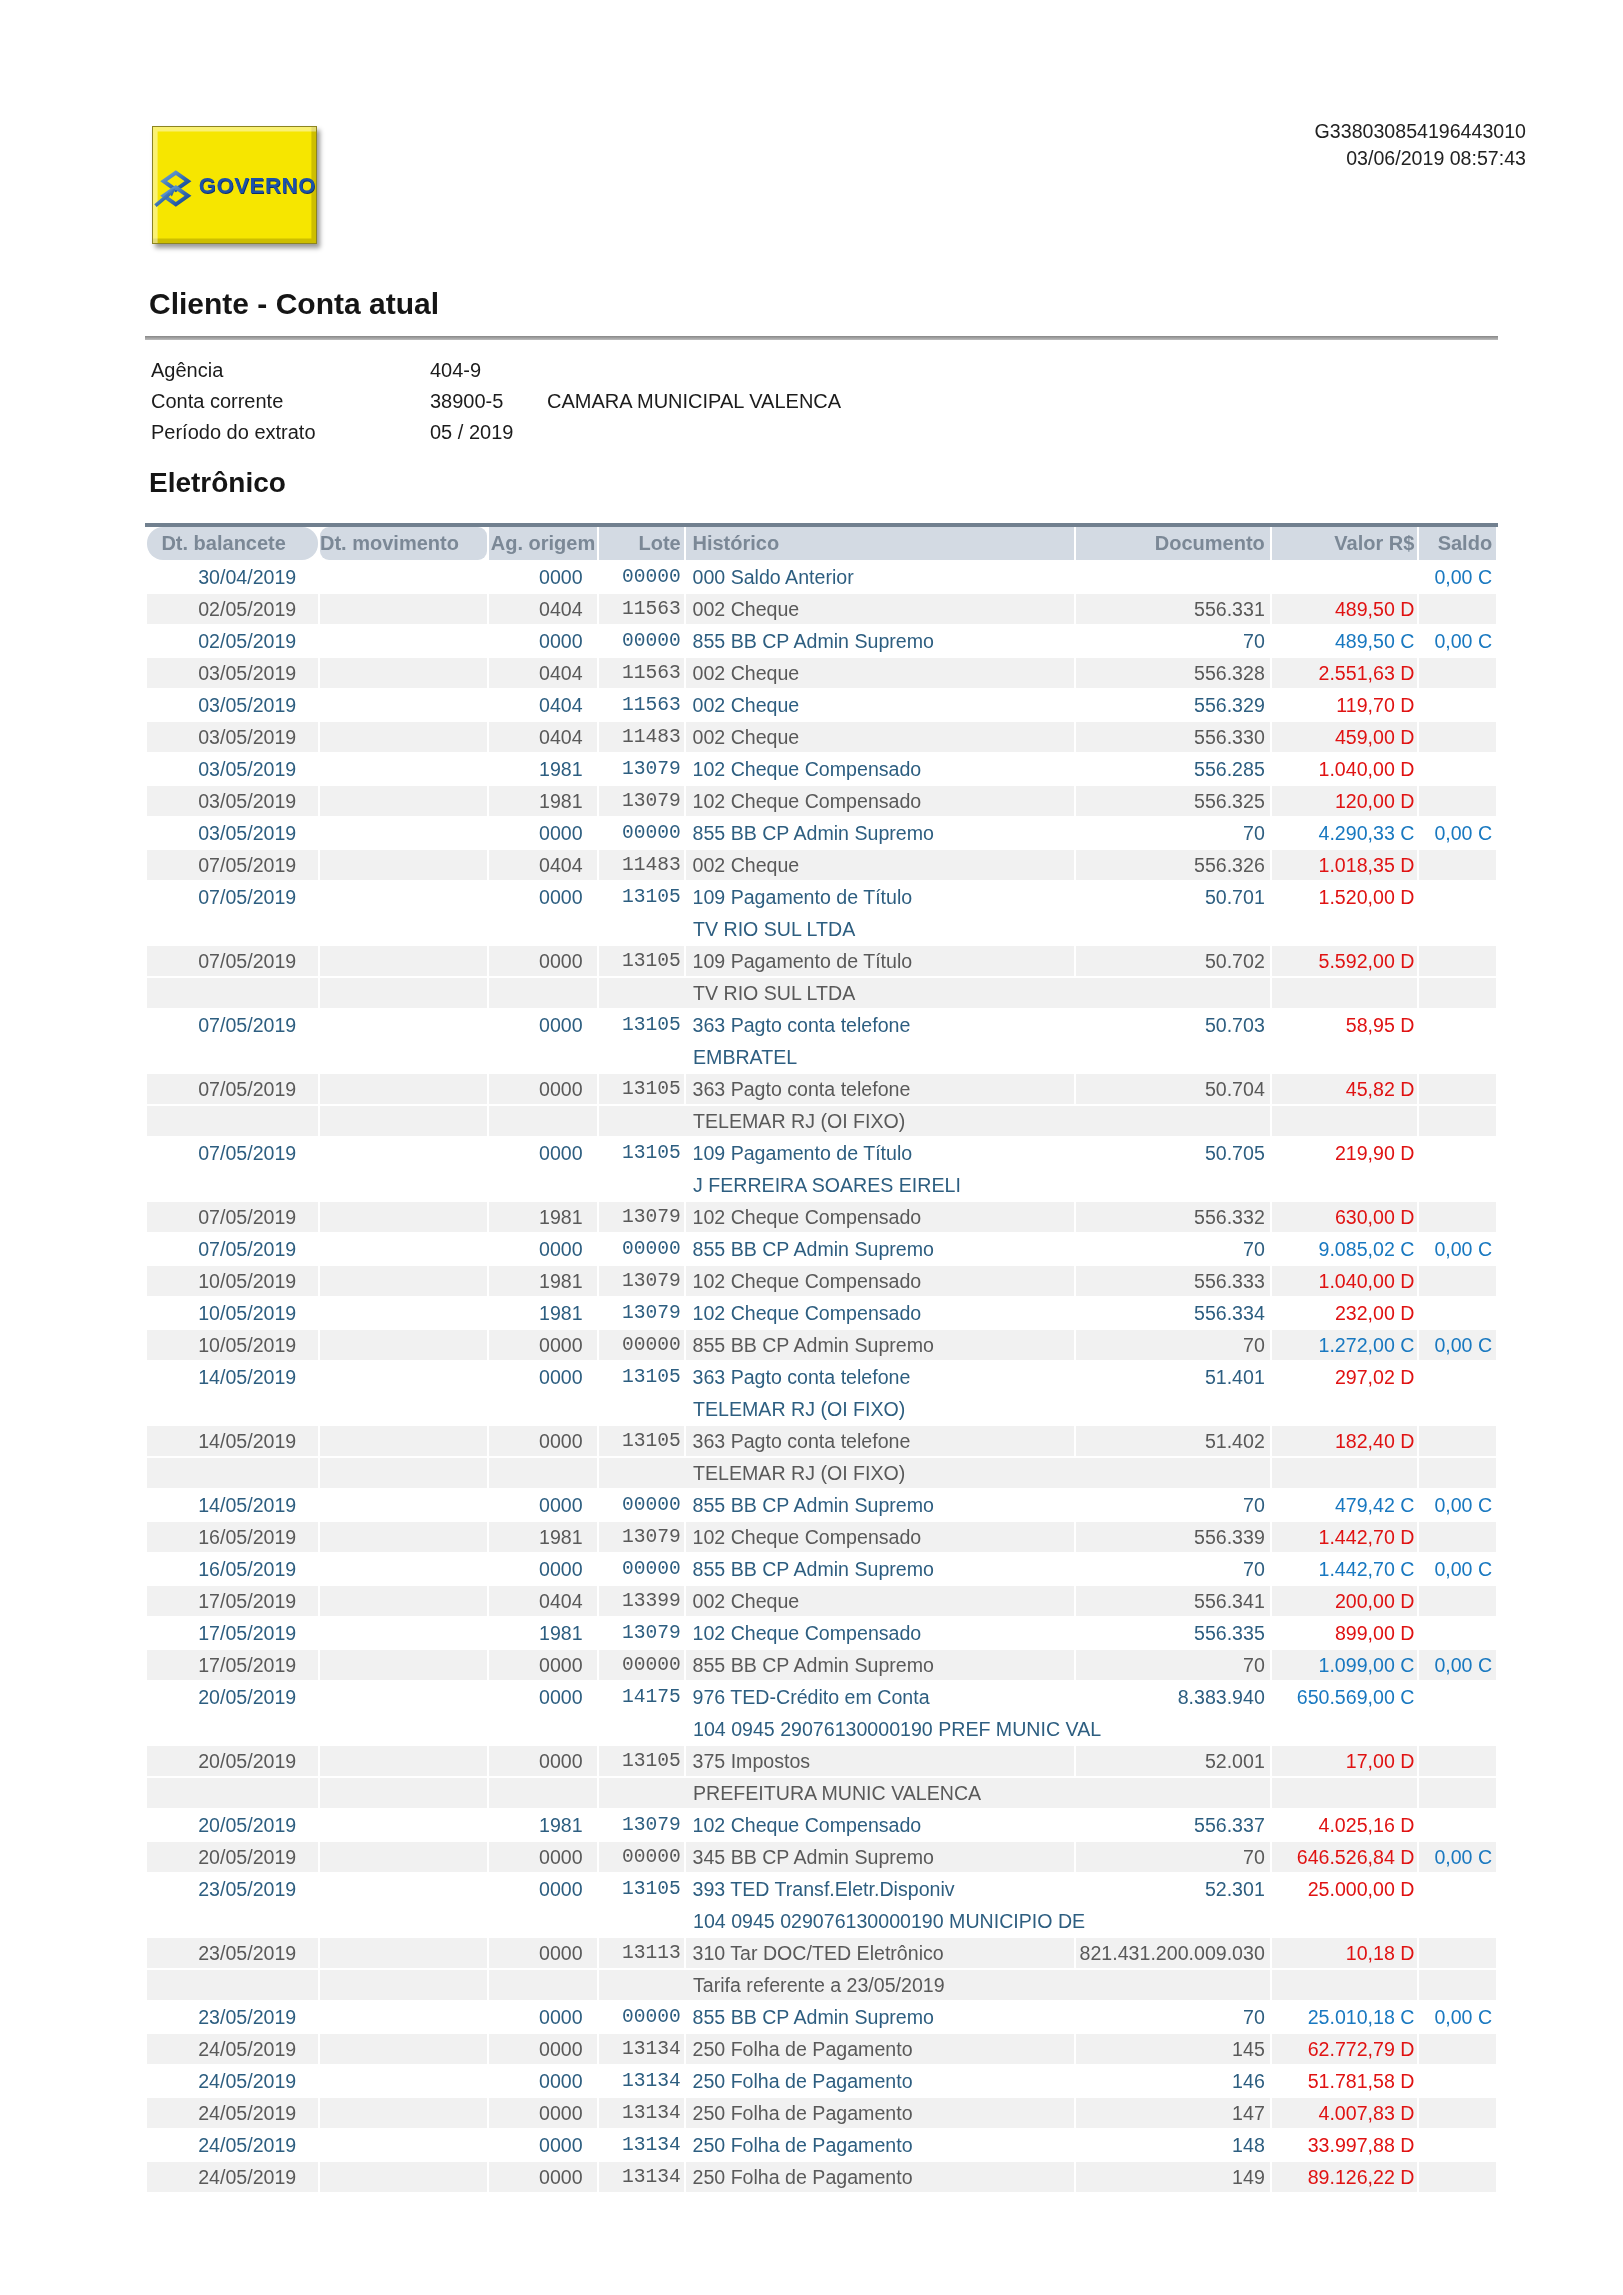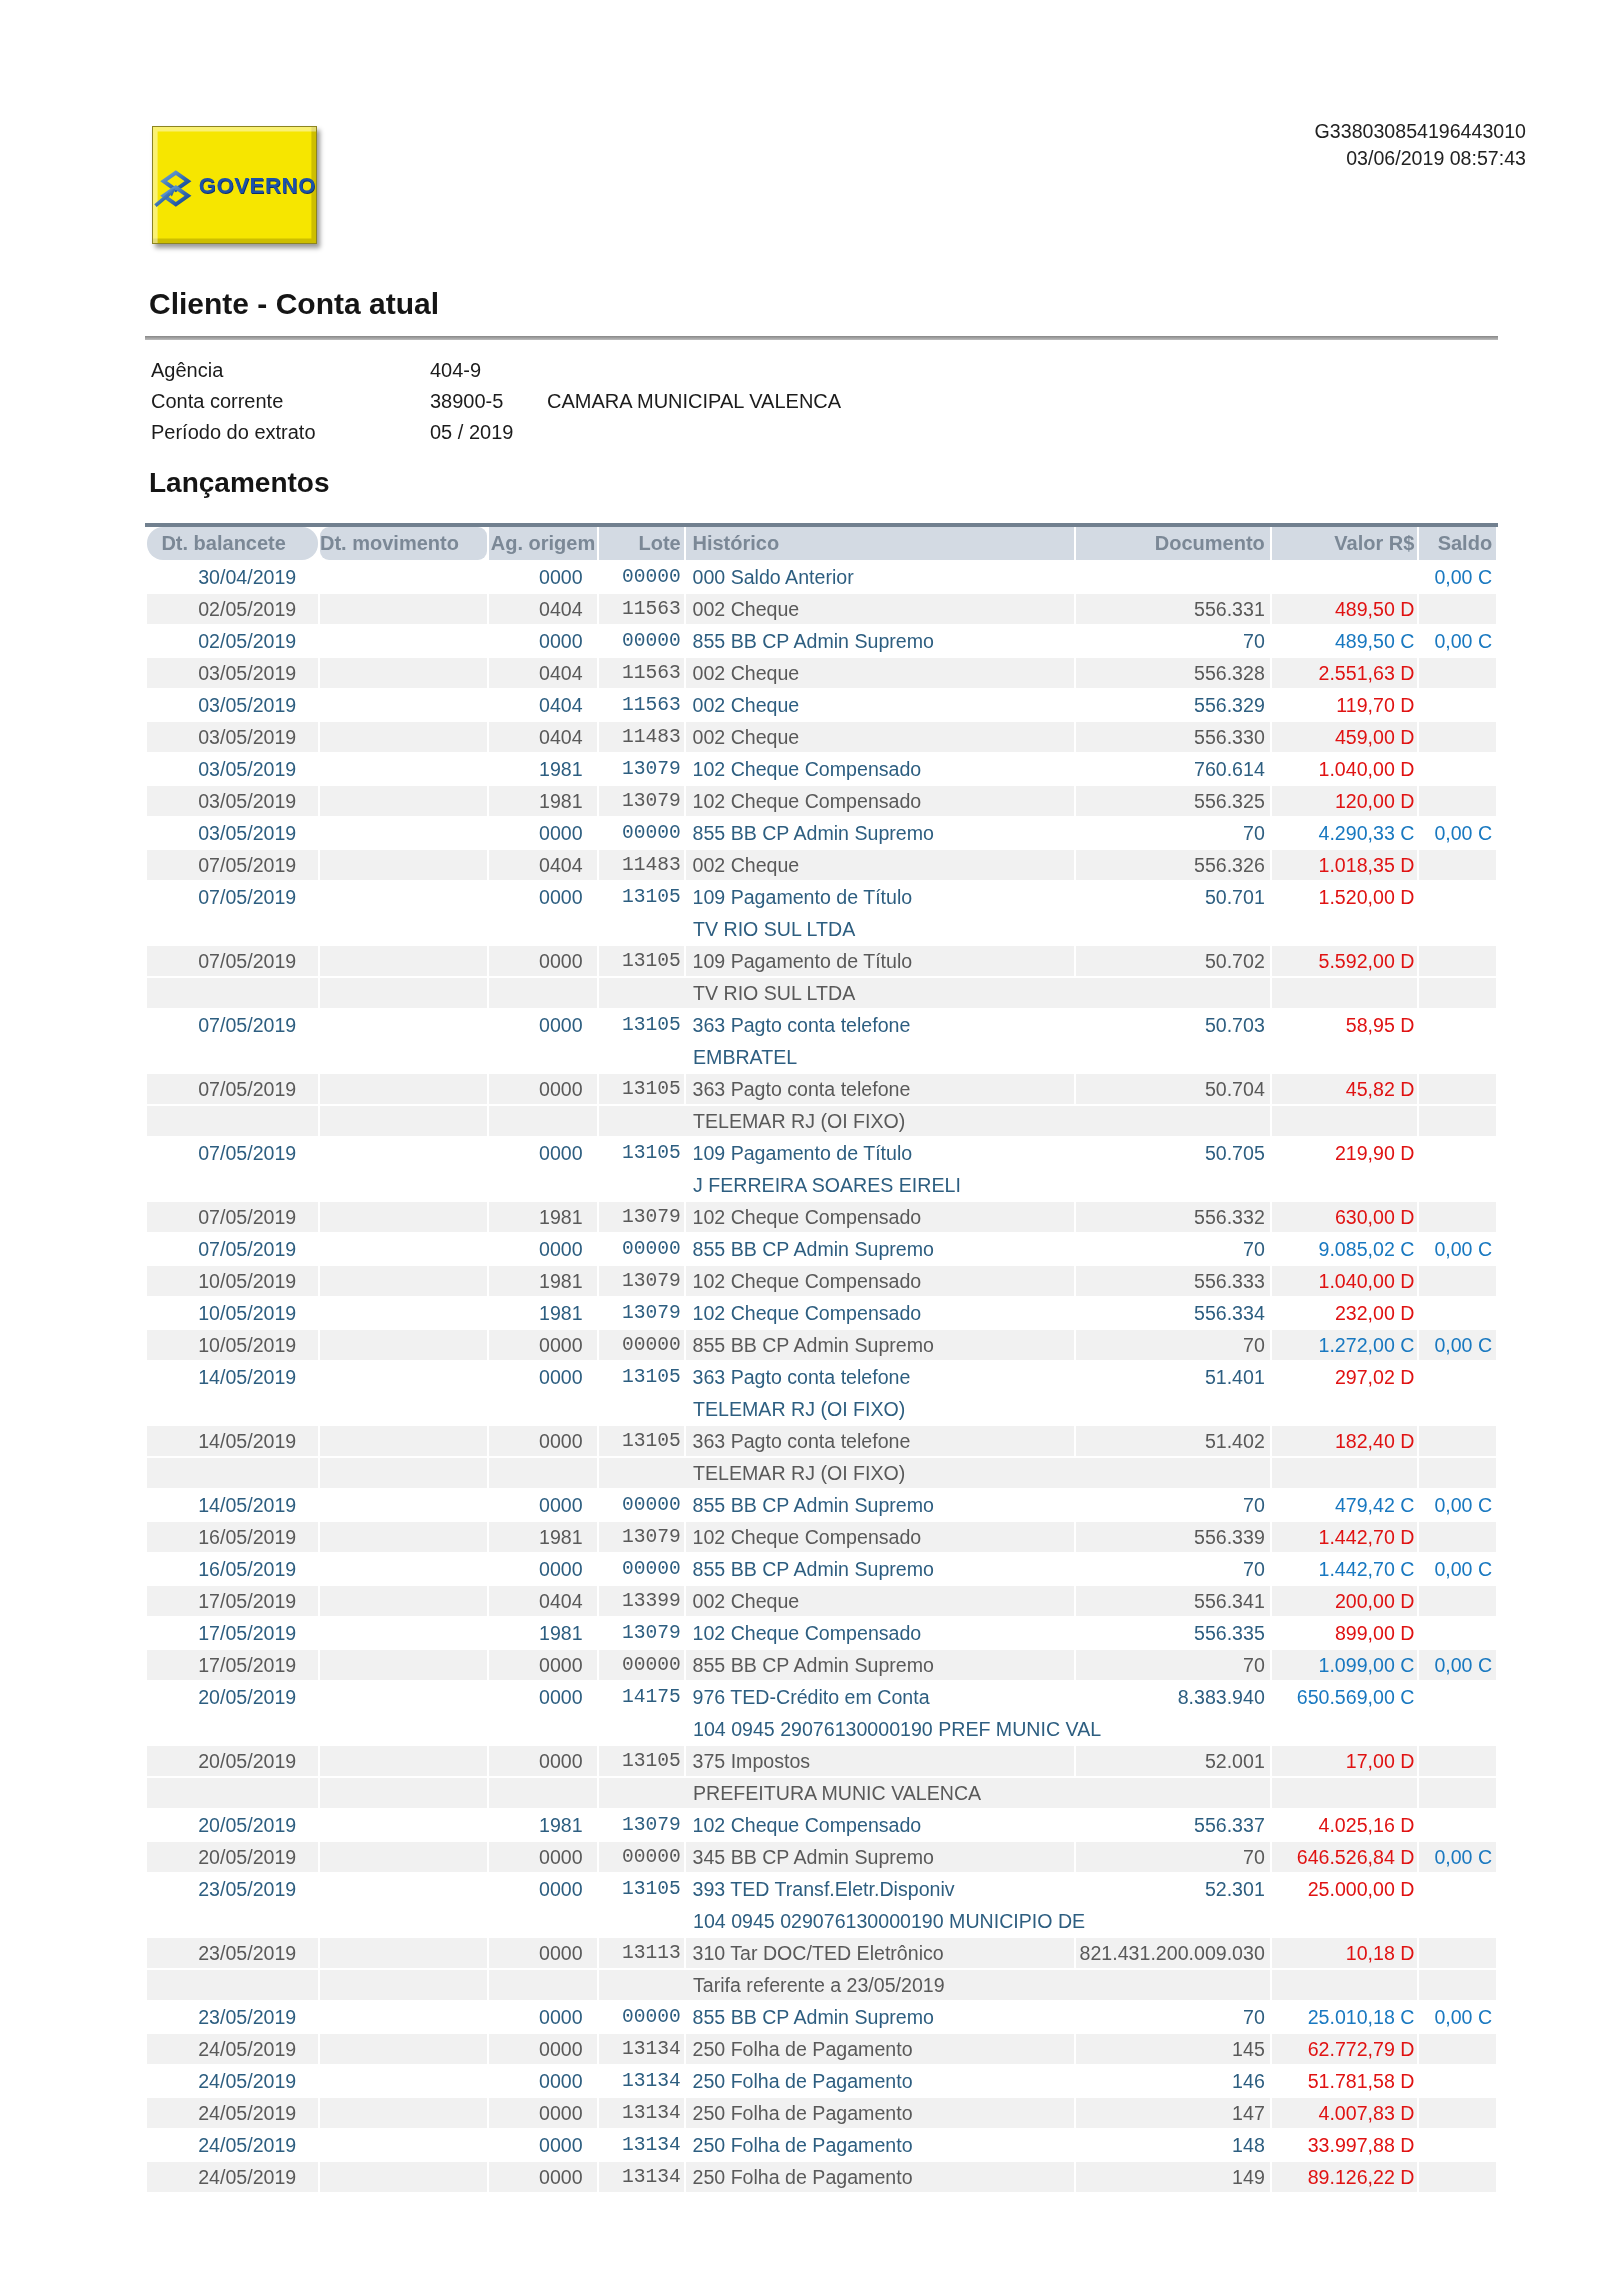"Lançamentos" div.section-title { text: Lançamentos -> Eletrônico }
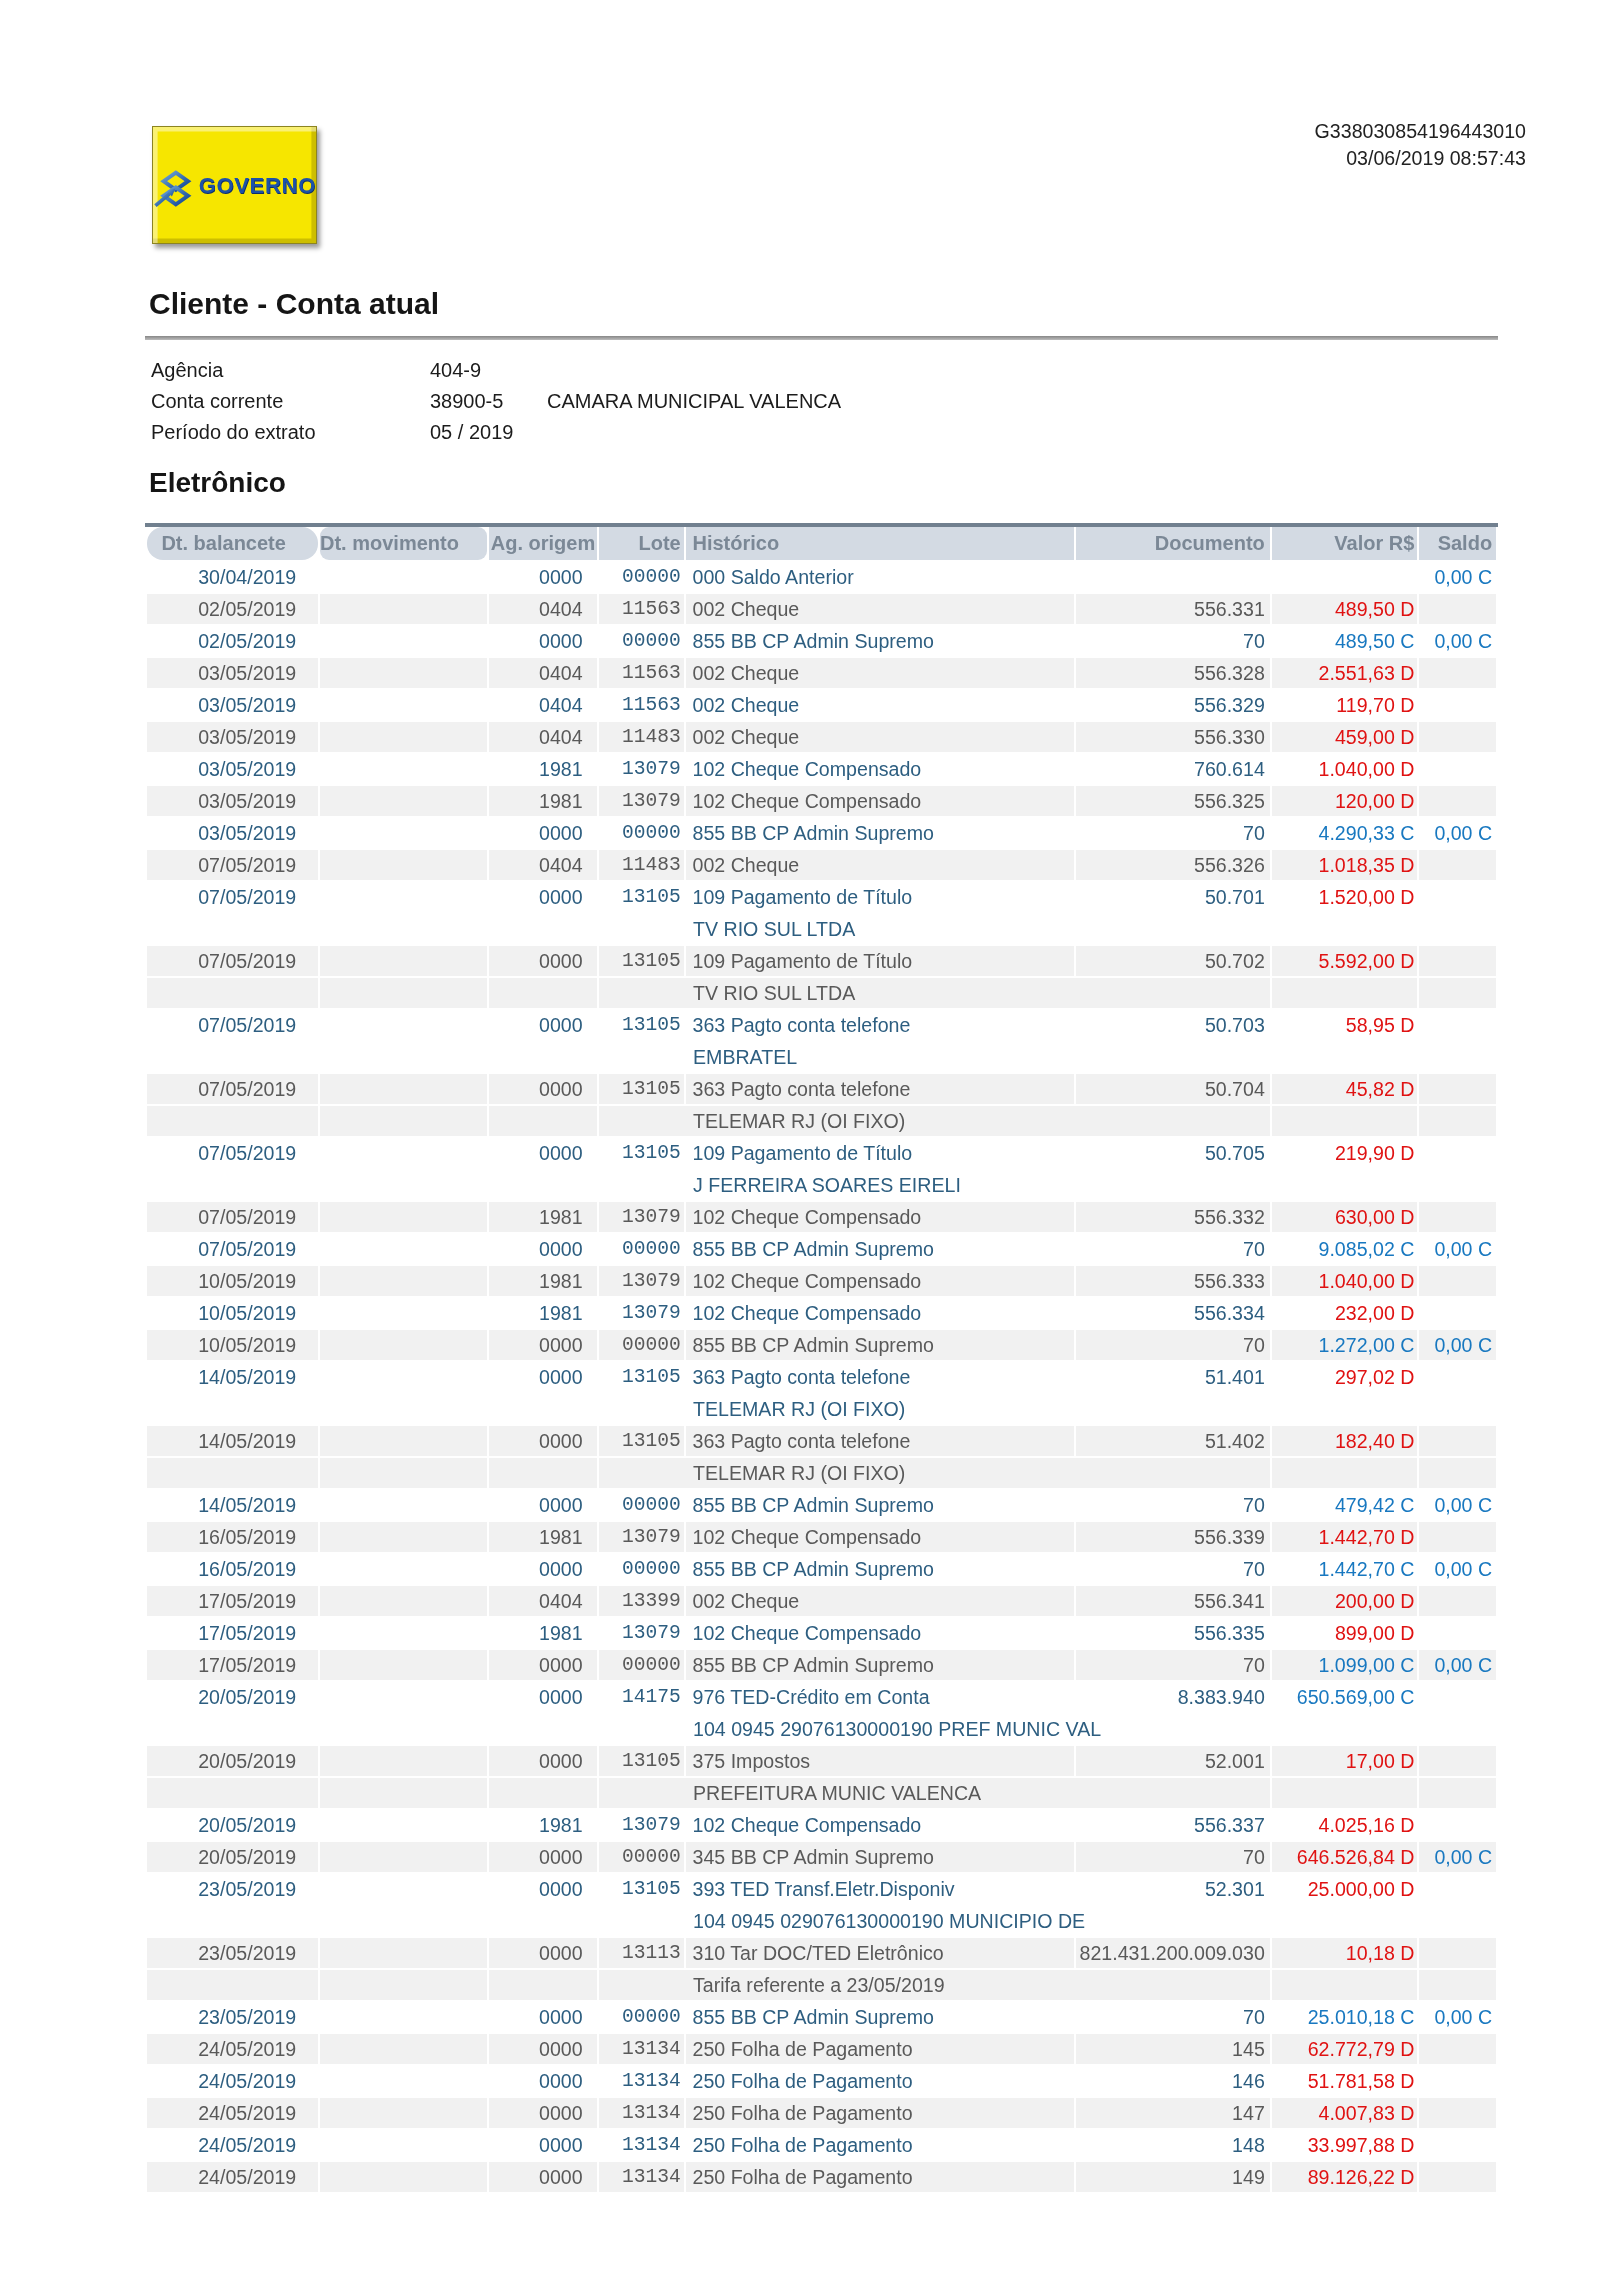"760.614" td.c-doc { text: 760.614 -> 556.285 }
